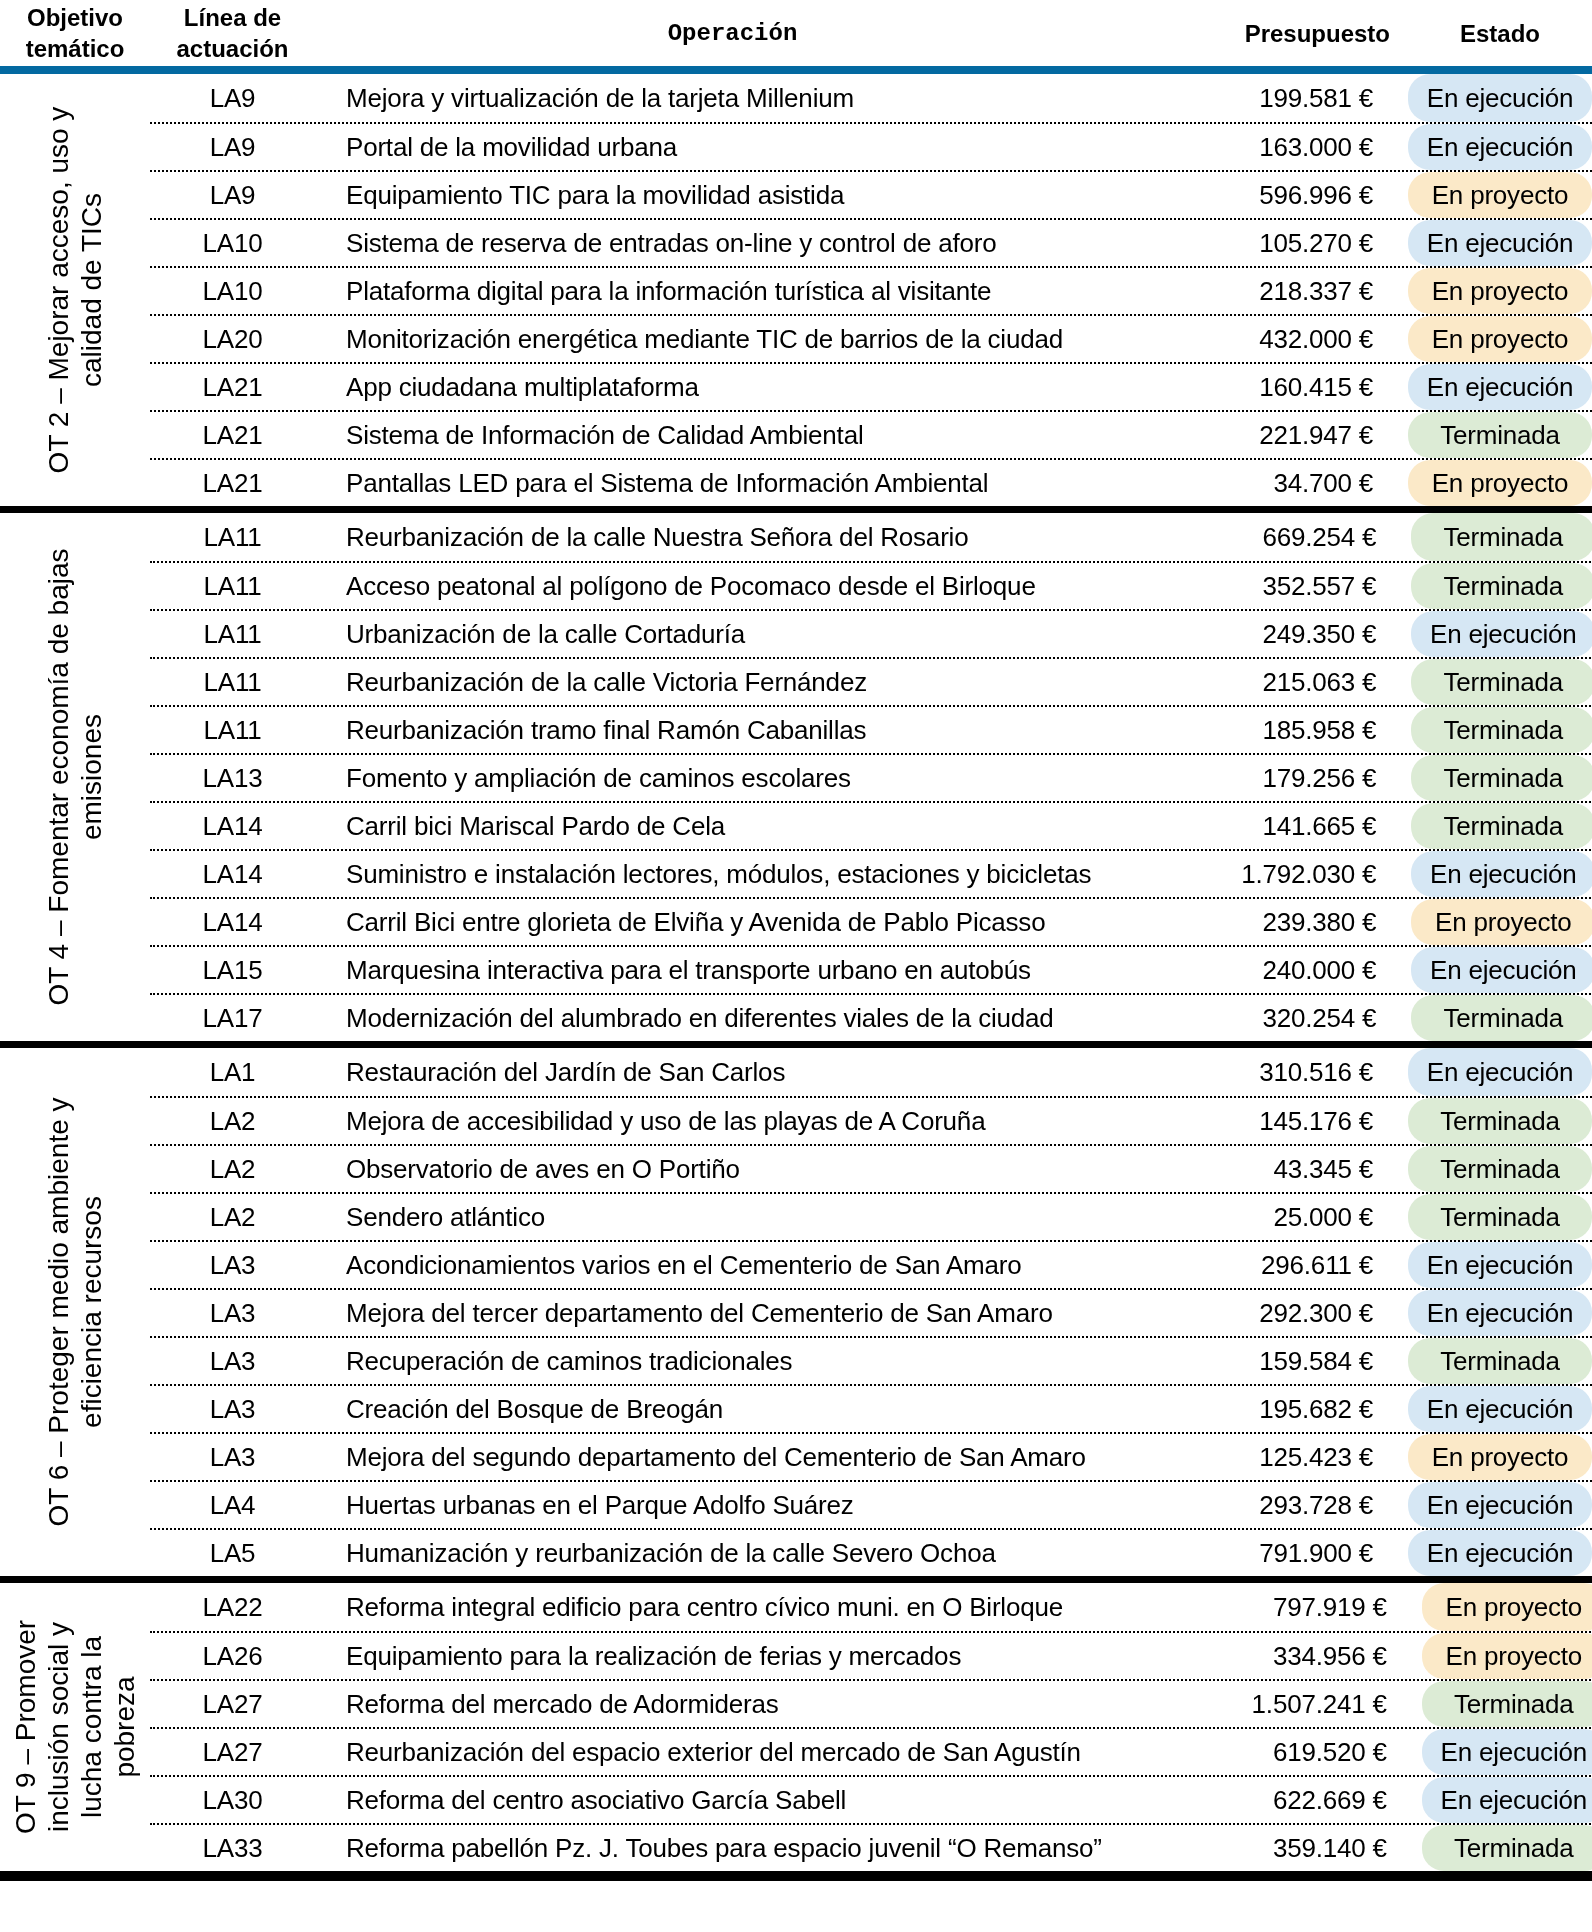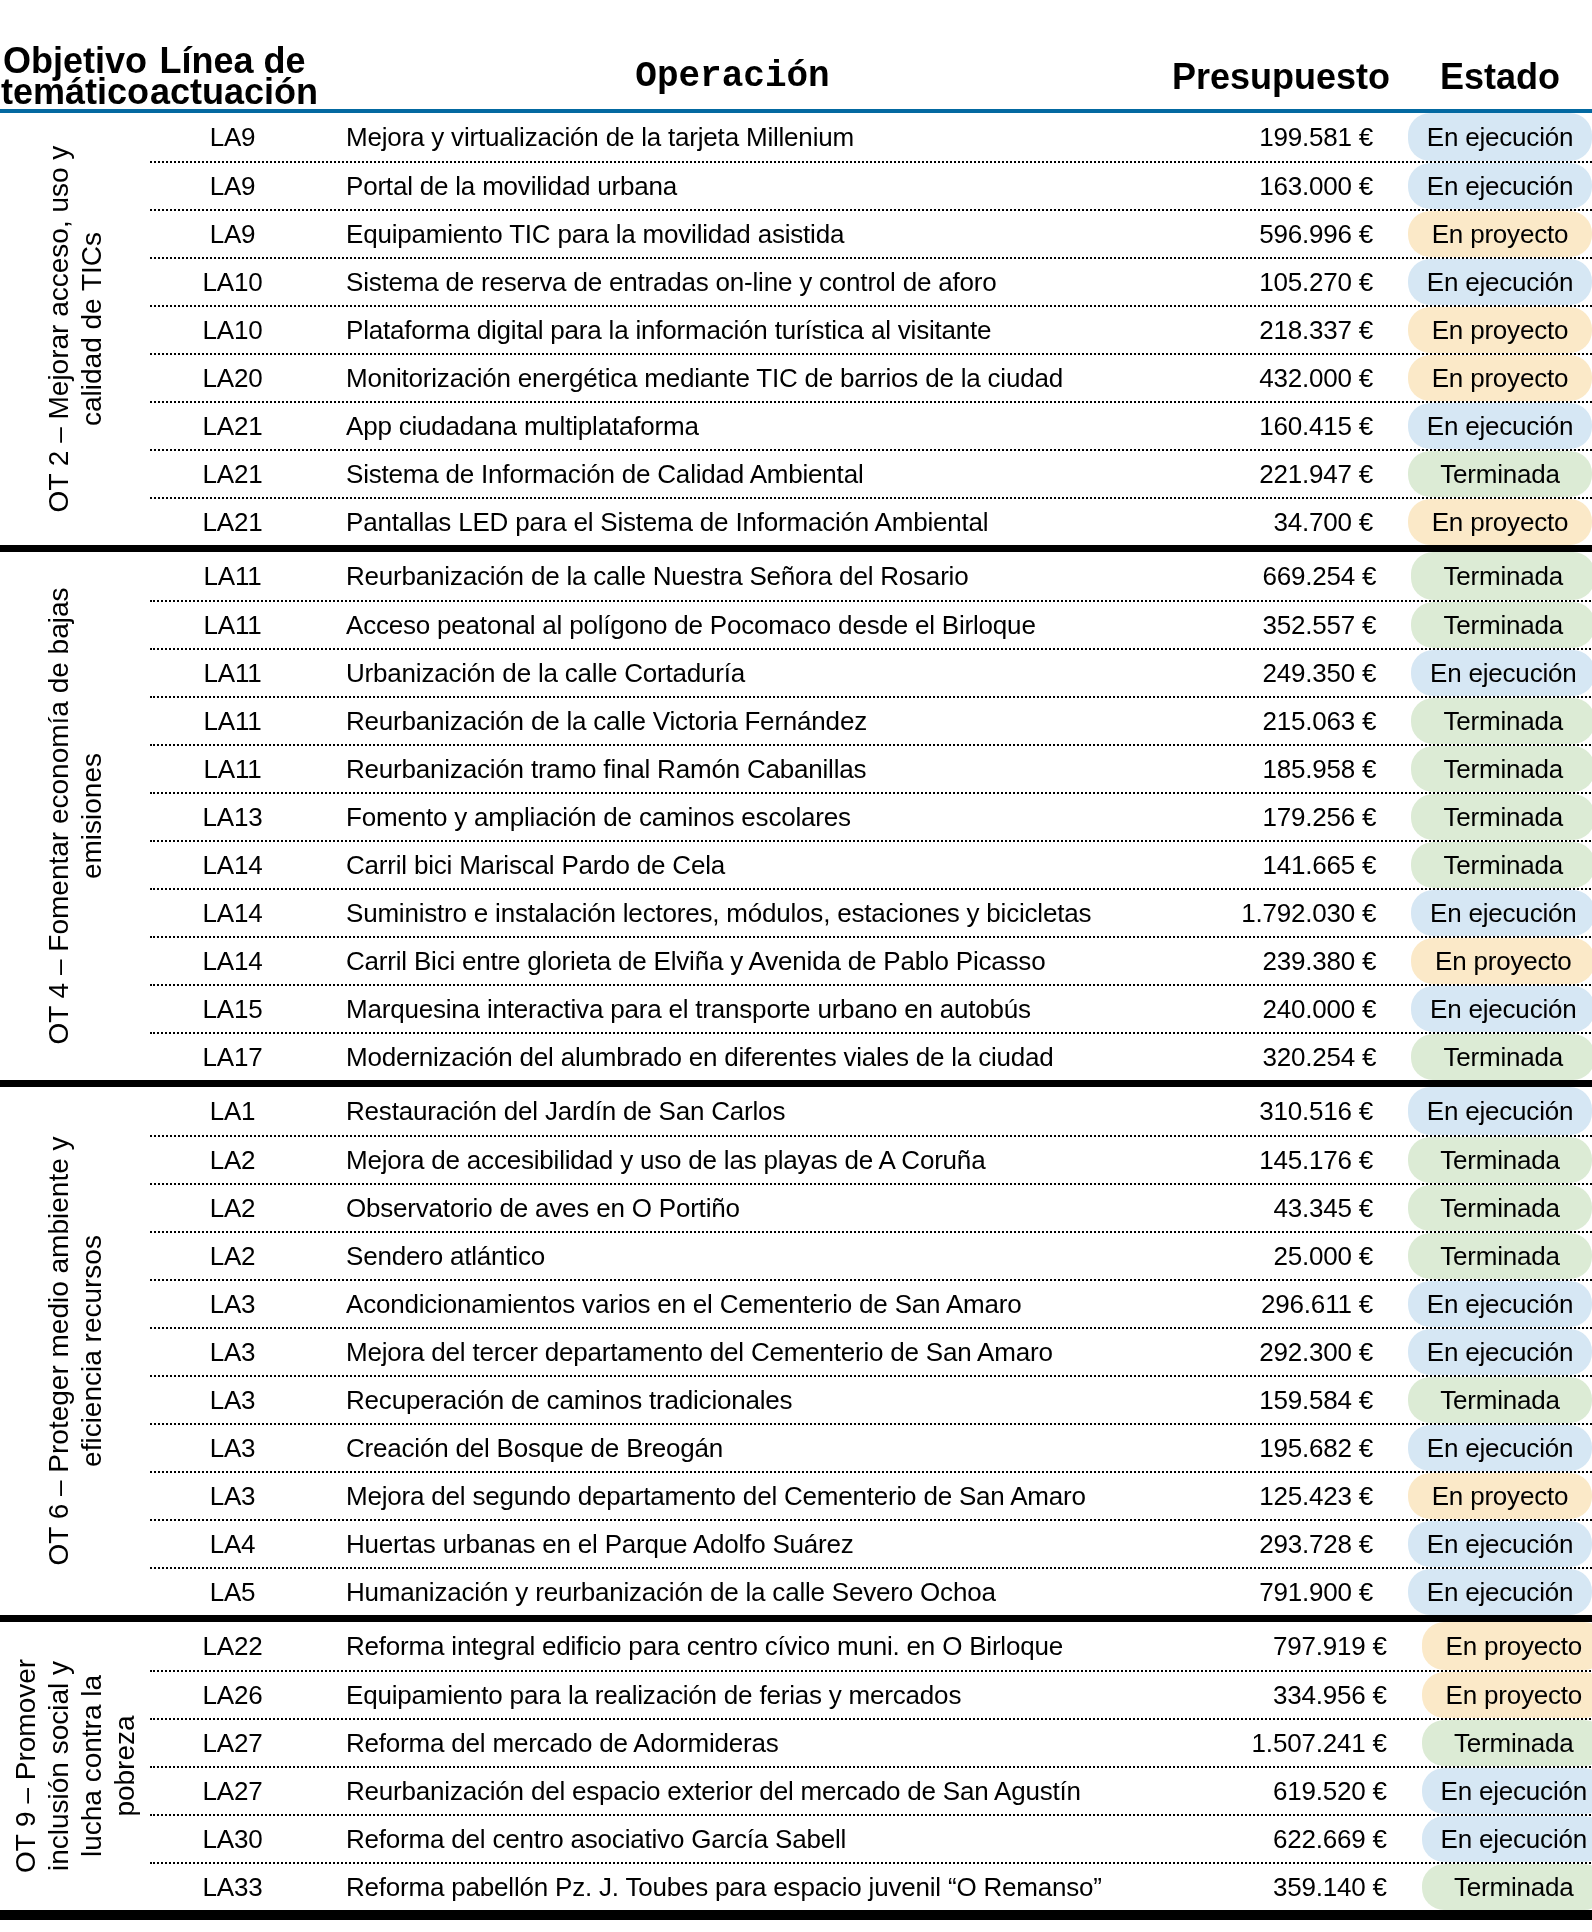"Objetivo" .header-row { border-bottom: 4px solid #0369a1 -> 8px solid #0369a1; font-size: 36px -> 24px; margin-top: 43px -> none }
